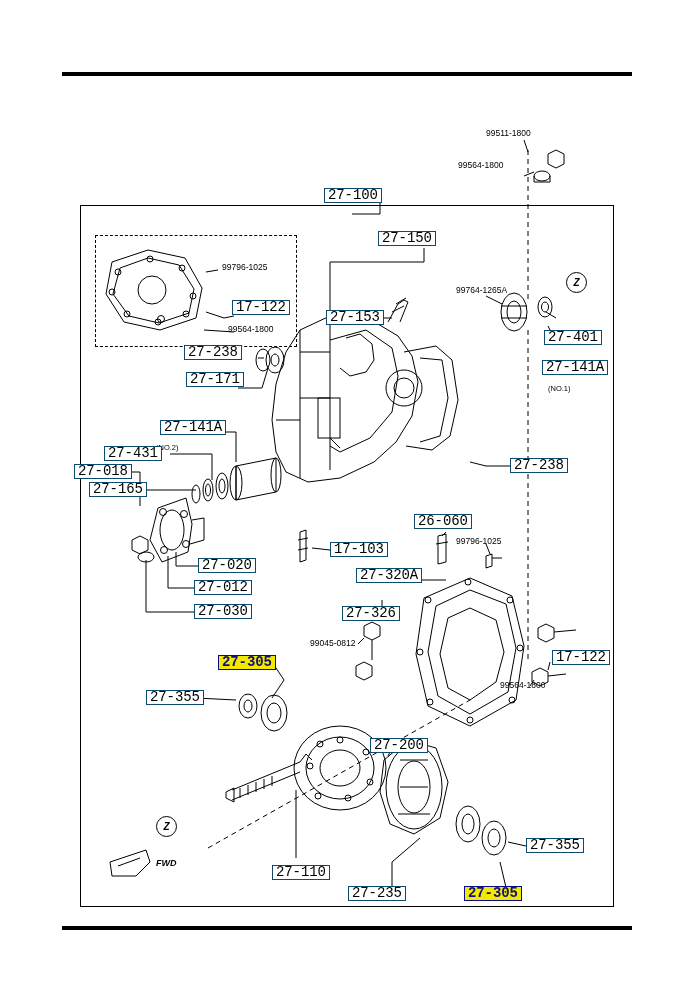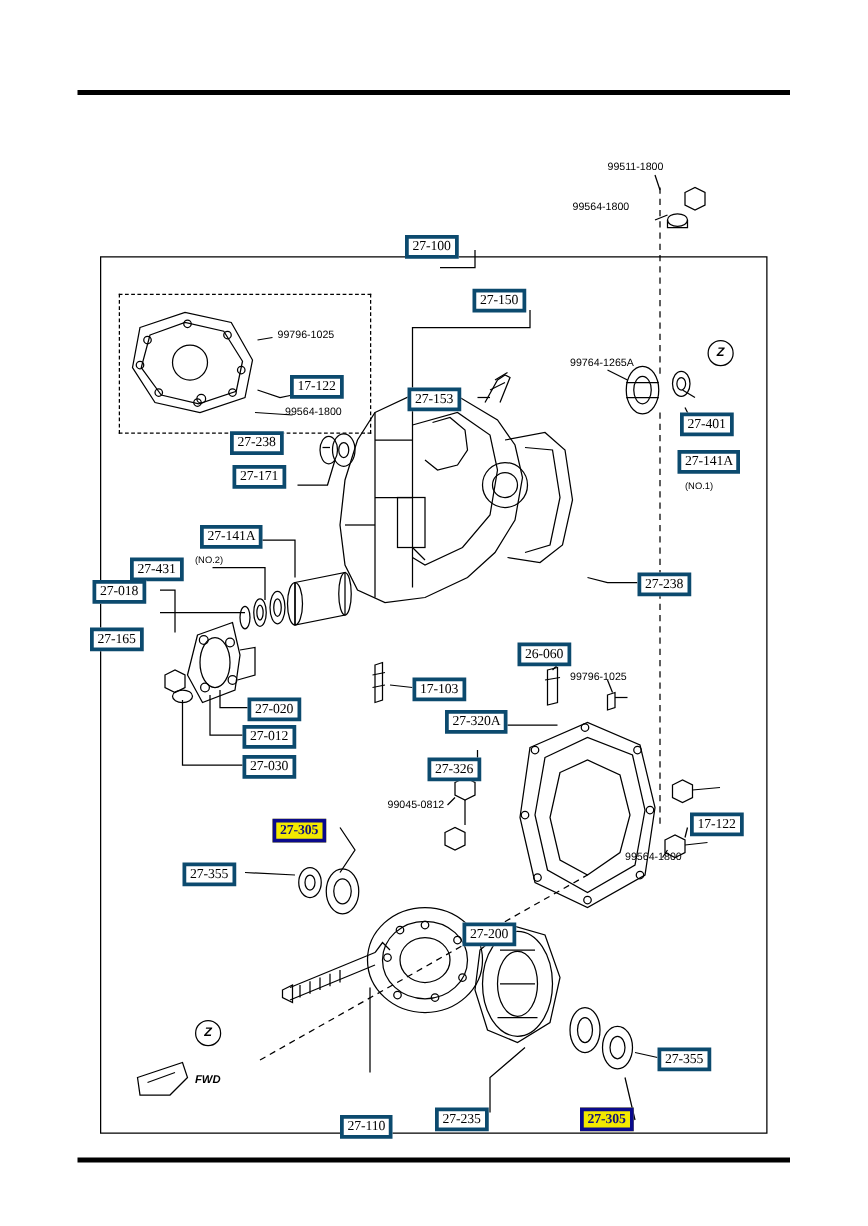"27-100" .lbl { border: 3px solid #0c4a6e -> 1px solid #0c4a6e; font-family: Liberation Serif, serif -> Liberation Mono, monospace; font-size: 11px -> 14px }
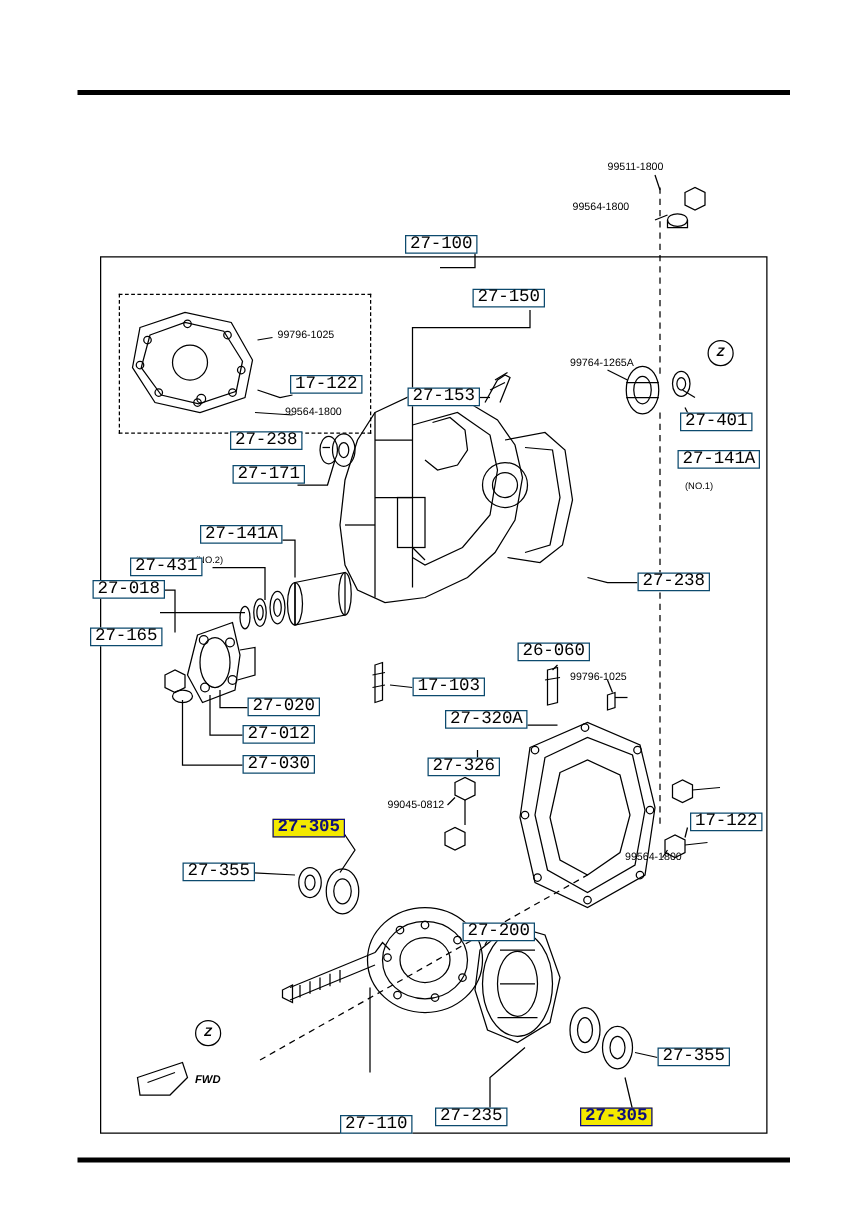"27-165" div.lbl { left: 72px -> 89px; margin-top: 20px -> none }
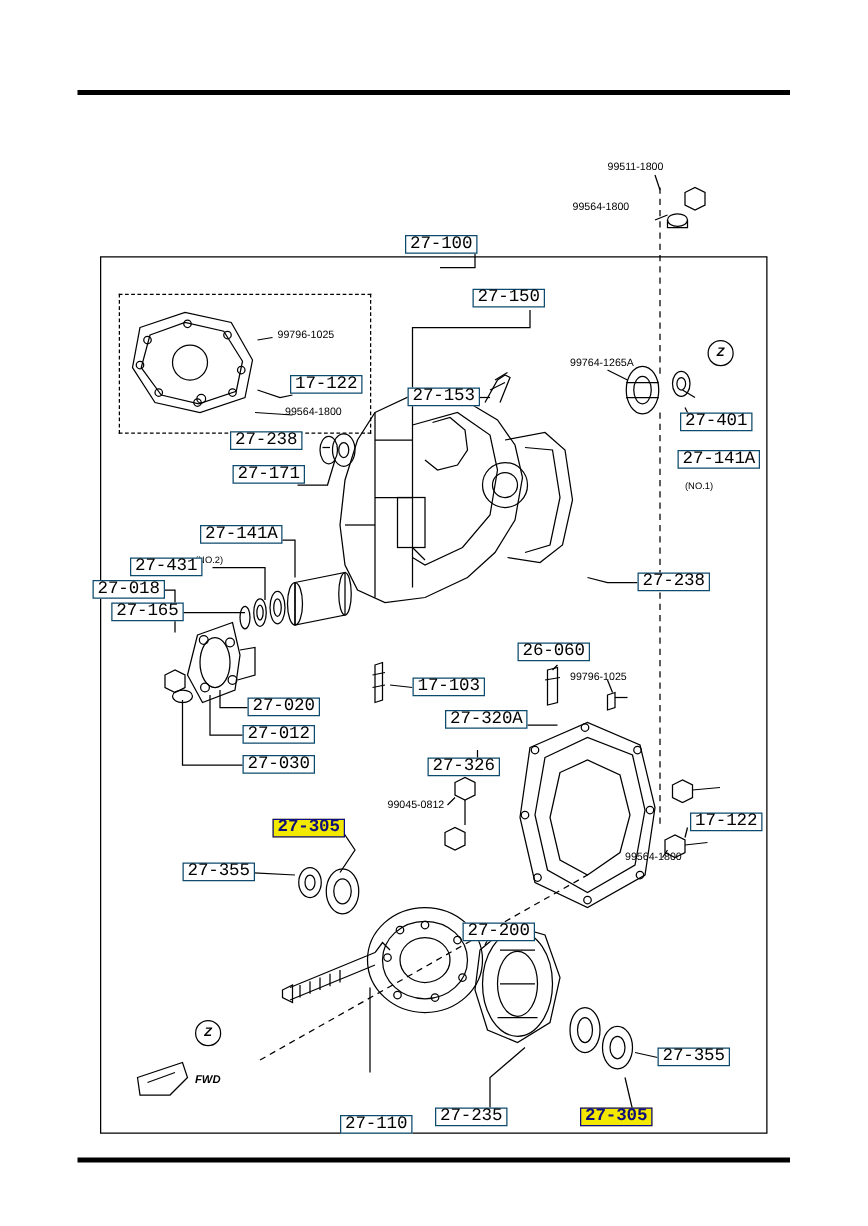"27-110" div.lbl { top: 892px -> 865px }
